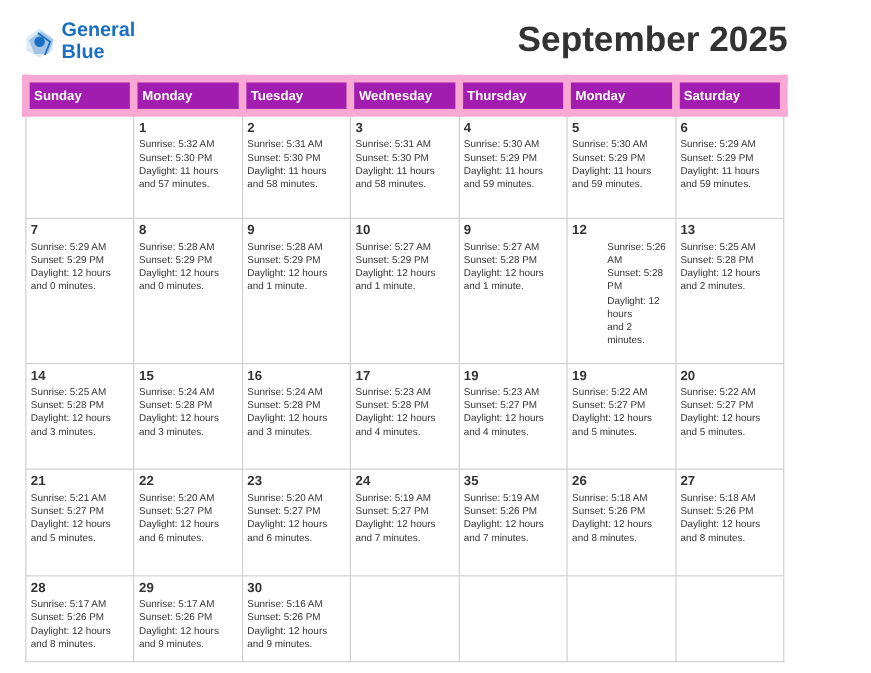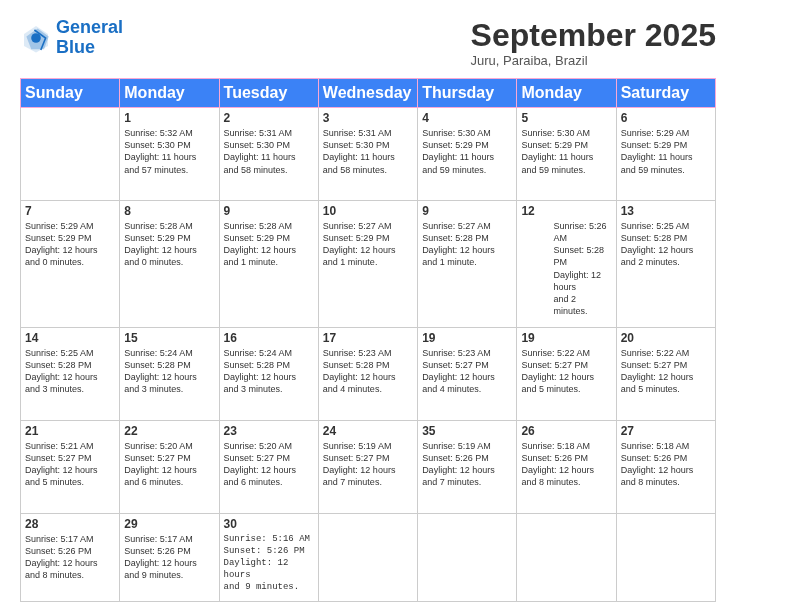"Juru, Paraiba, Brazil" div.subtitle { html: <div>Juru, Paraiba, Brazil</div> -> none }
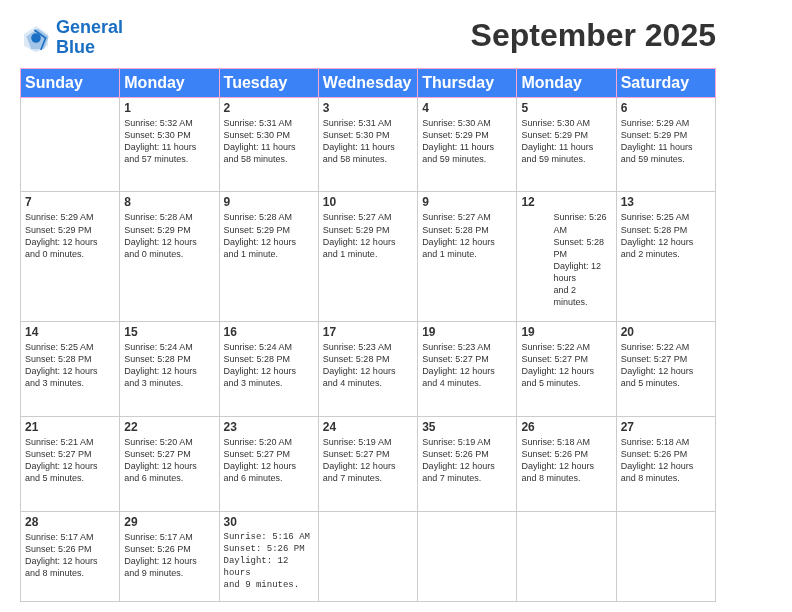"Sunday" .calendar th { background-color: #3b82f6 -> #a21caf; border: 1px solid #f9a8d4 -> 7px solid #f9a8d4; font-size: 16px -> 12px }
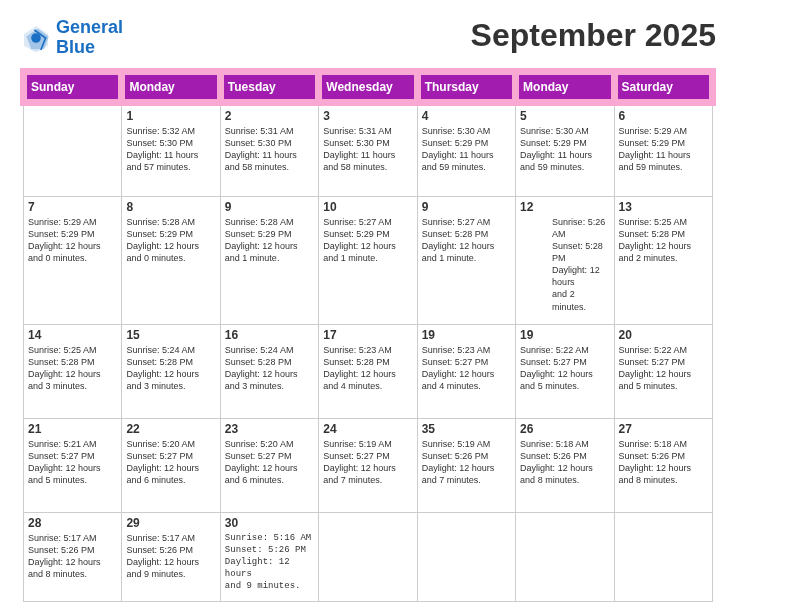"Sunrise: 5:16 AM" div.cell-info { font-family: Liberation Mono, monospace -> none }
